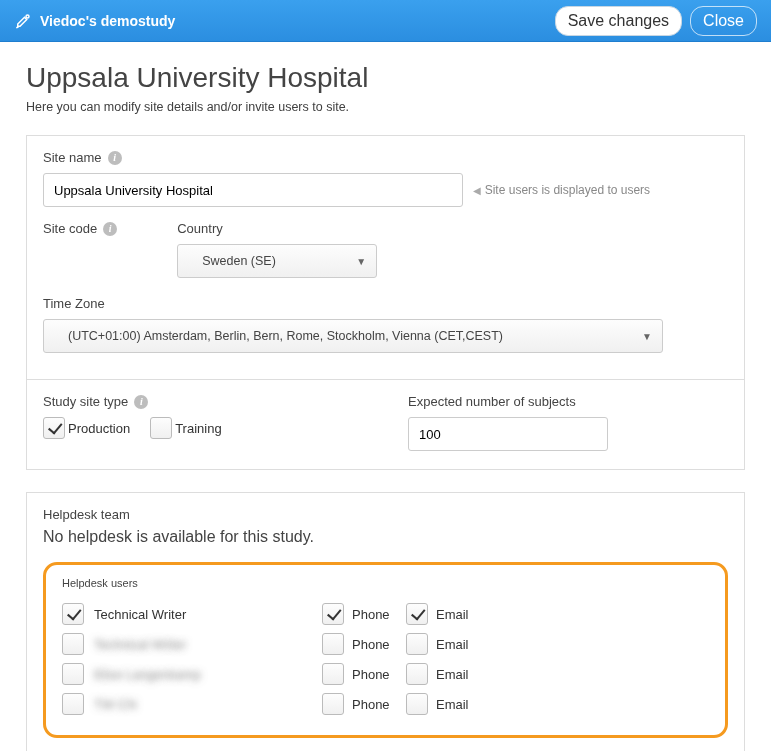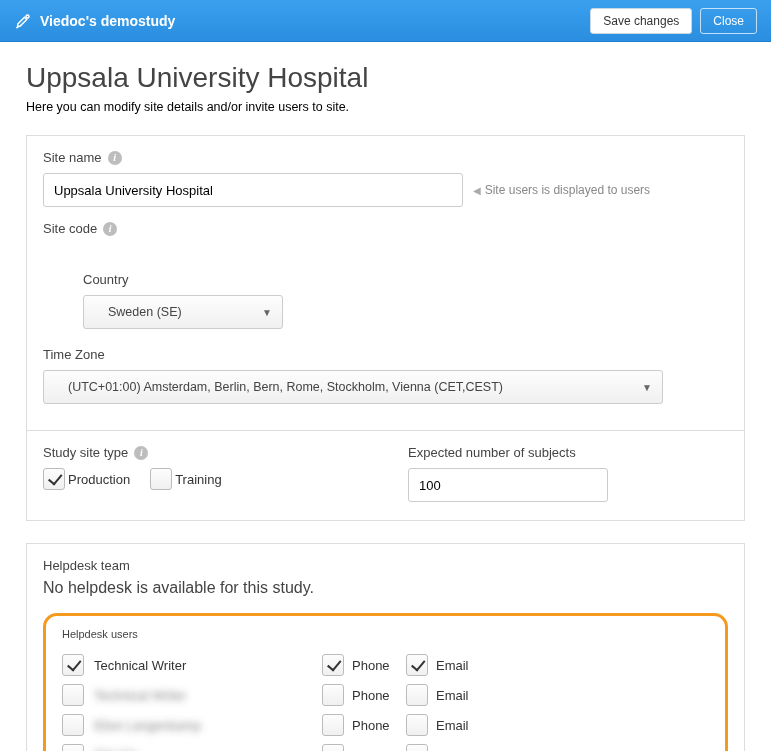"Save changes" .topbar .btn { border-radius: 3px -> 13px; font-size: 12px -> 16px }
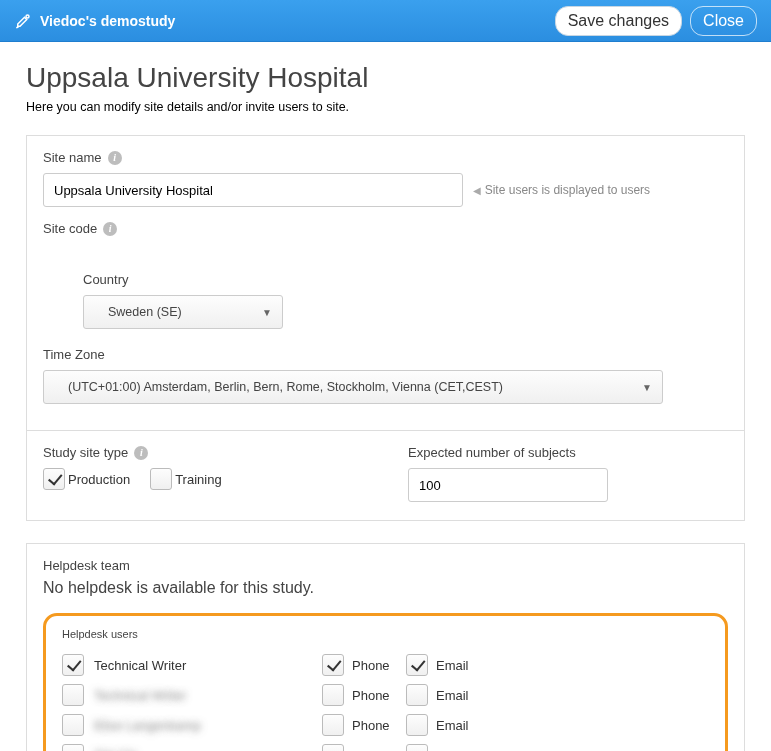"Here you can modify site" .subtitle { color: #000000 -> #404040 }
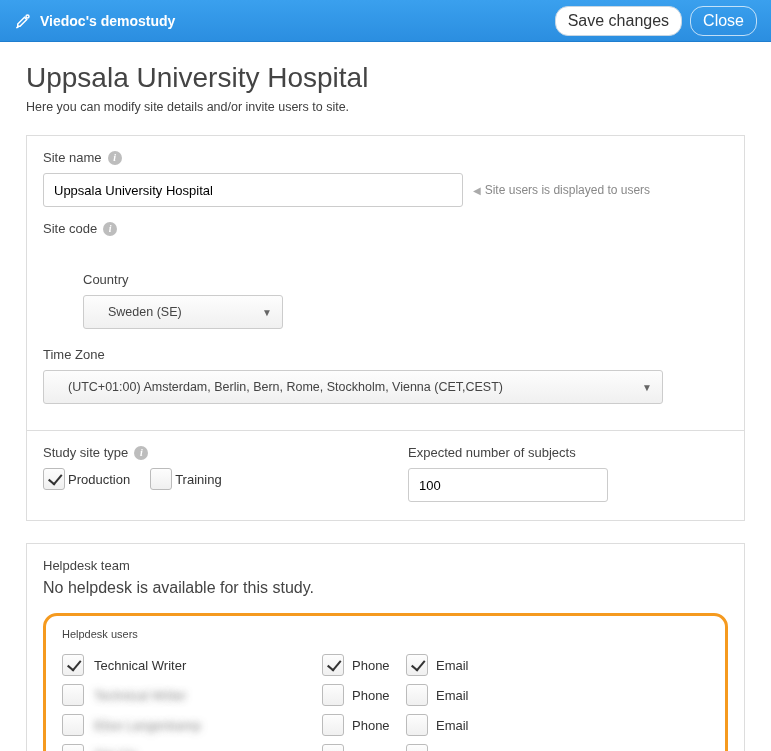"Site code" .row { flex-direction: column -> none }
